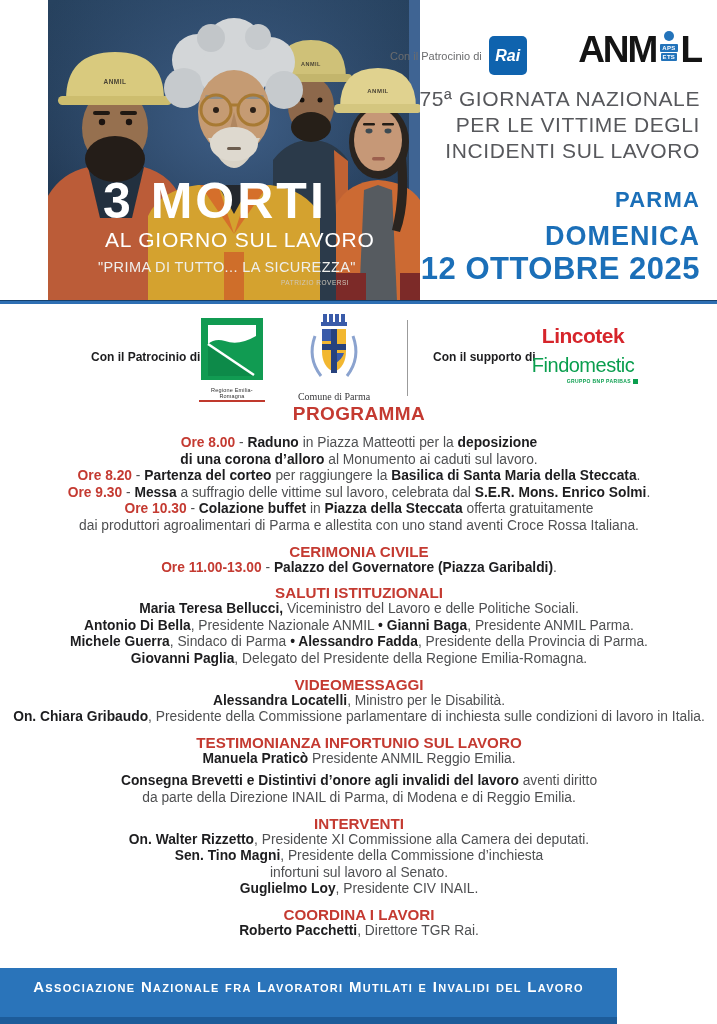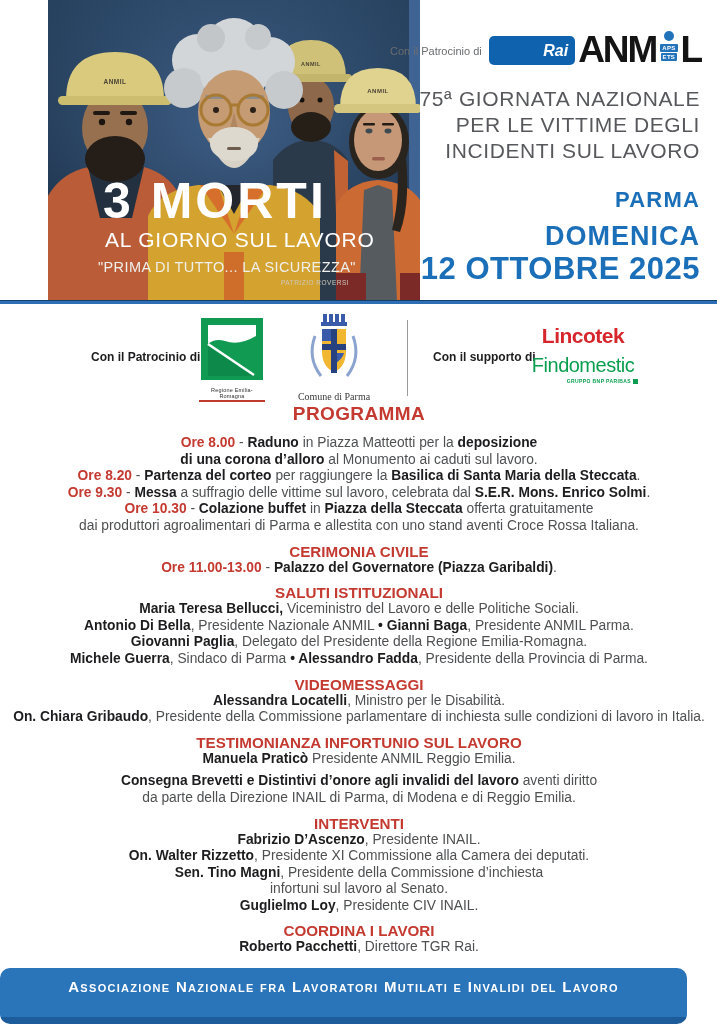"Rai" .rai-box { height: 29px -> 39px; padding-left: 48px -> none }
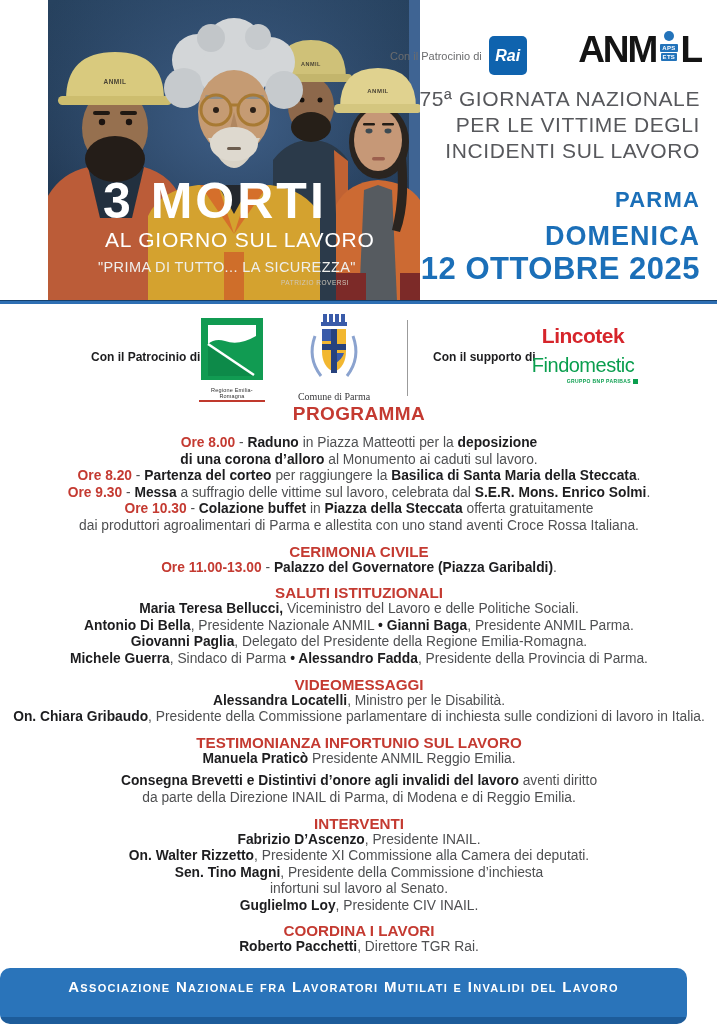"Giovanni Paglia, Delegato del Presidente" div.prog-line { order: before "Michele Guerra, Sindaco di Parma" -> after "Michele Guerra, Sindaco di Parma" }
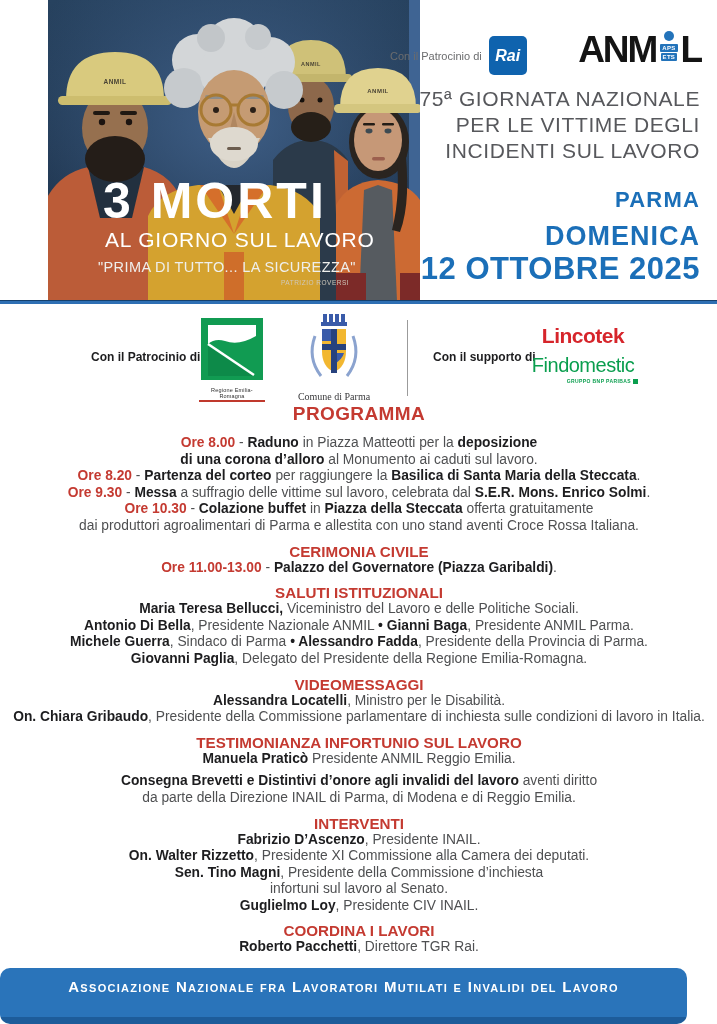"Fabrizio D’Ascenzo, Presidente INAIL." div.prog-line { html: <div><span>Fabrizio D’Ascenzo</span><span>, Presidente INAIL.</span></div> -> none }
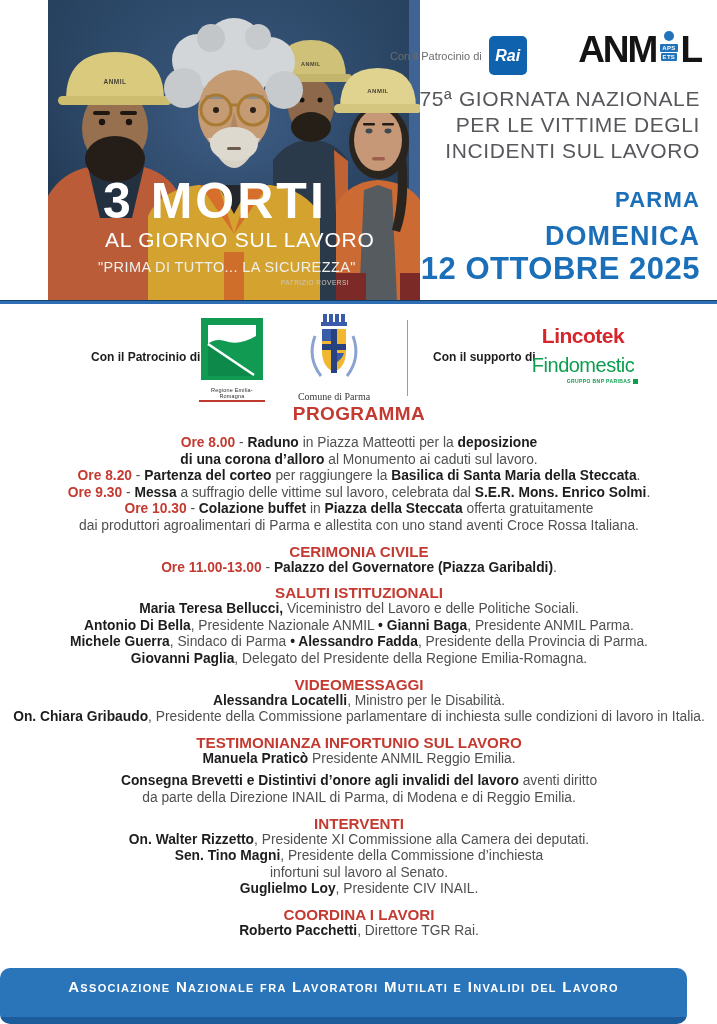"Associazione Nazionale fra Lavoratori" .footer { border-radius: 10px -> none; width: 687px -> 617px }
